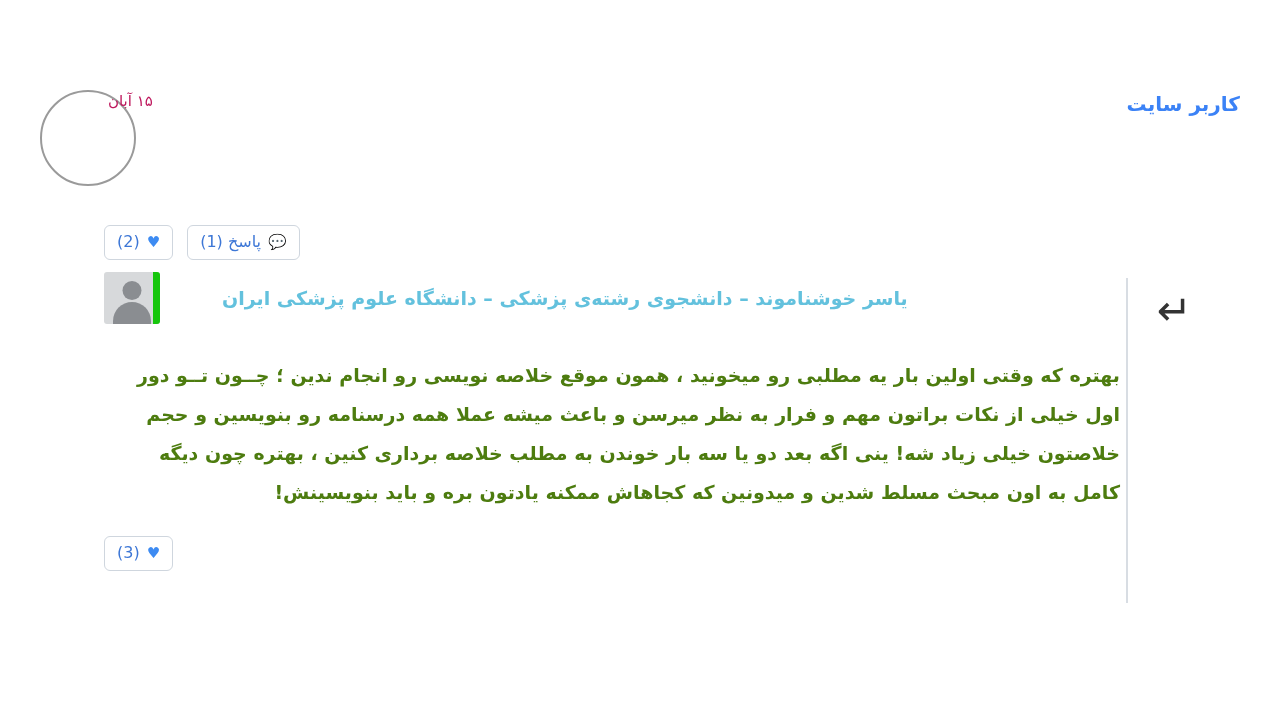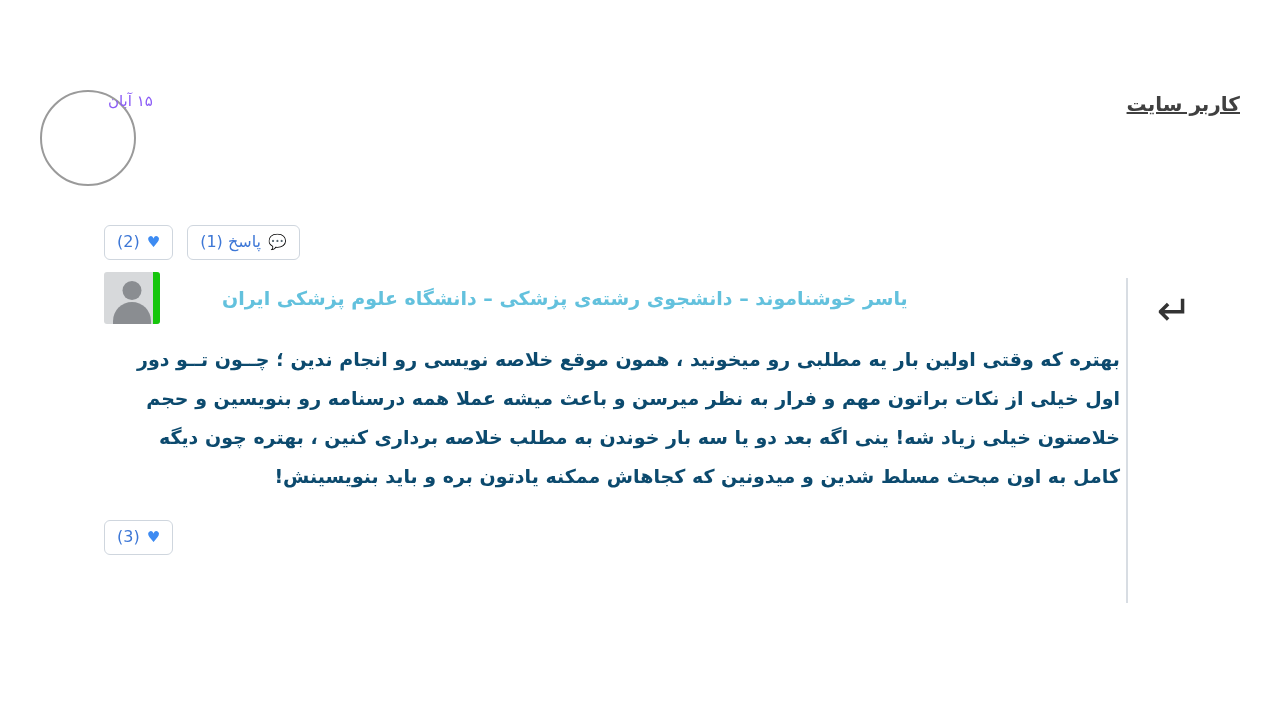"۱۵ آبان" .post-date { color: #8b5cf6 -> #be185d }
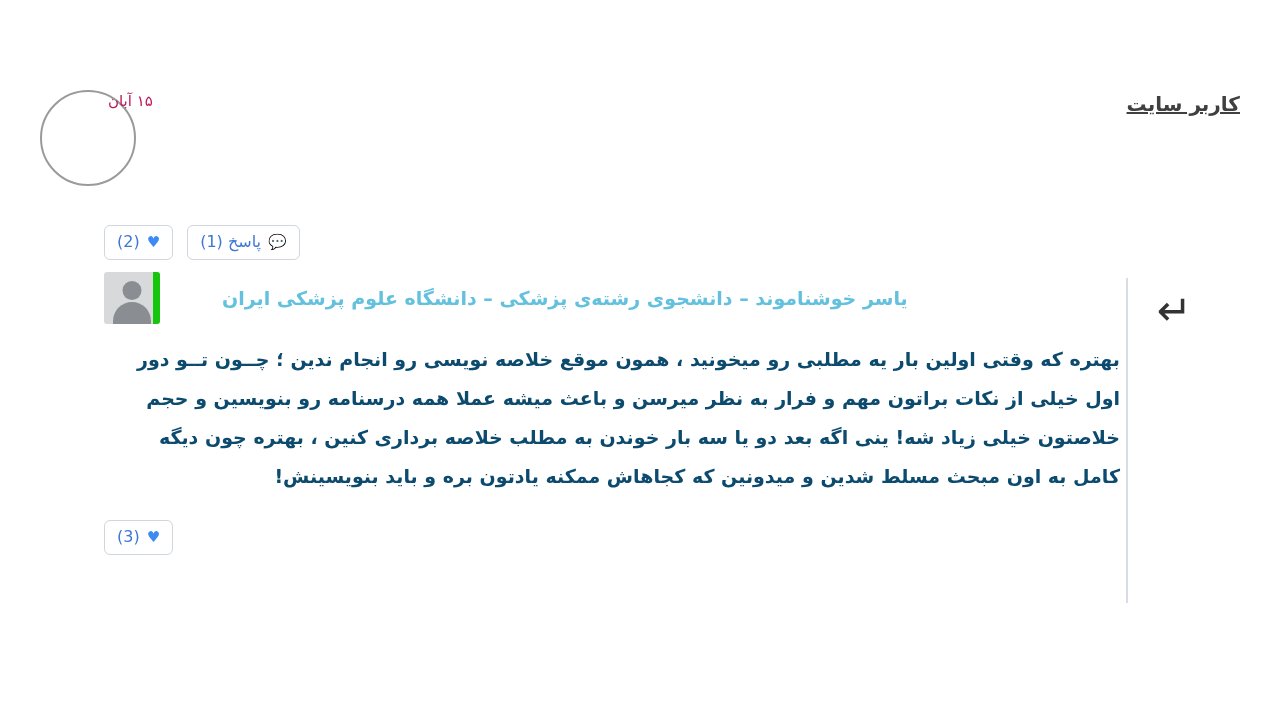"کاربر سایت" .author-name { color: #404040 -> #3b82f6; text-decoration: underline -> none }
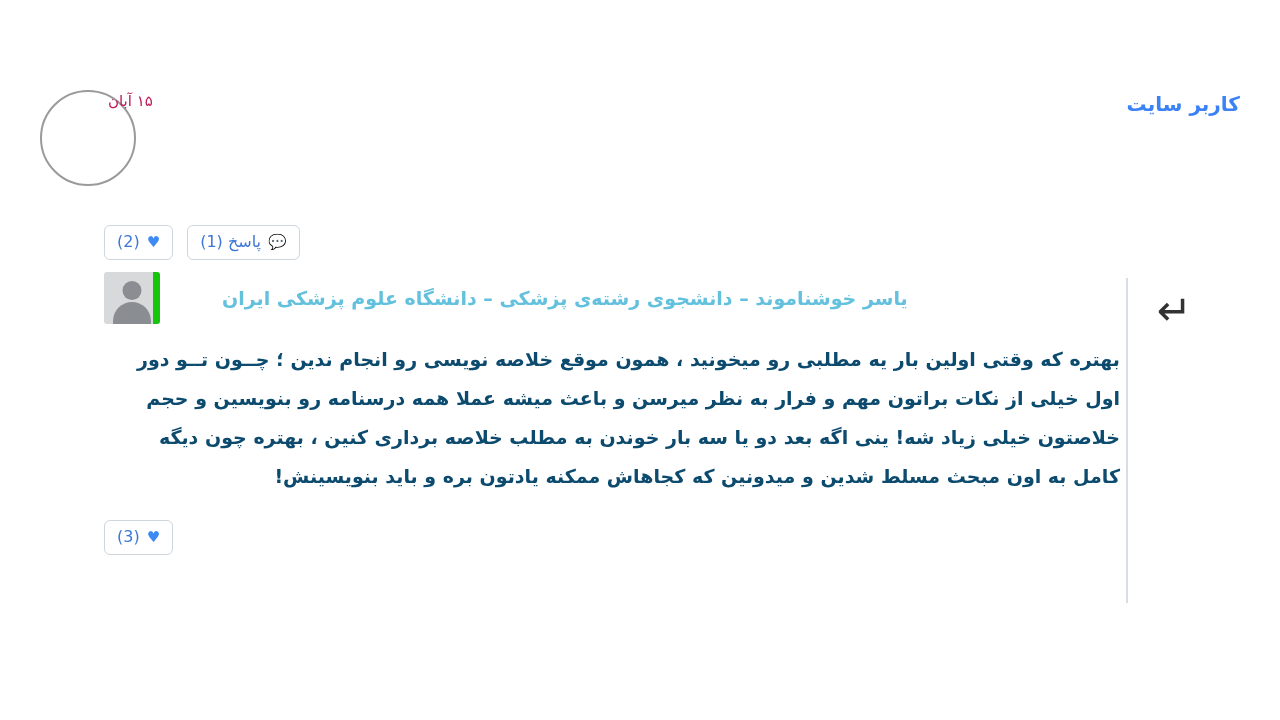"بهتره که وقتی اولین بار" .reply-body { color: #0c4a6e -> #4d7c0f; margin-top: 16px -> 32px }
